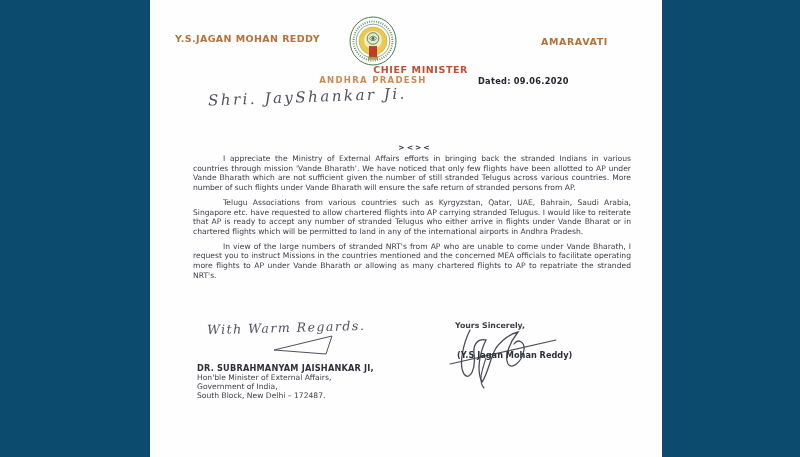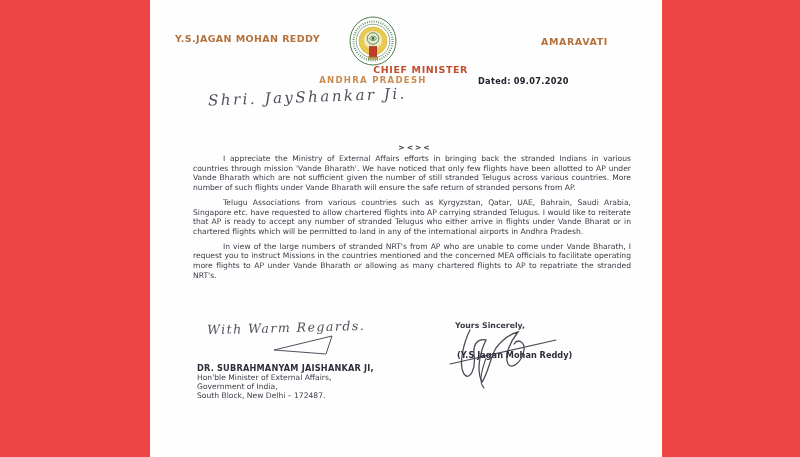"Y.S.JAGAN MOHAN REDDY" .canvas { background: #ef4444 -> #0c4a6e }
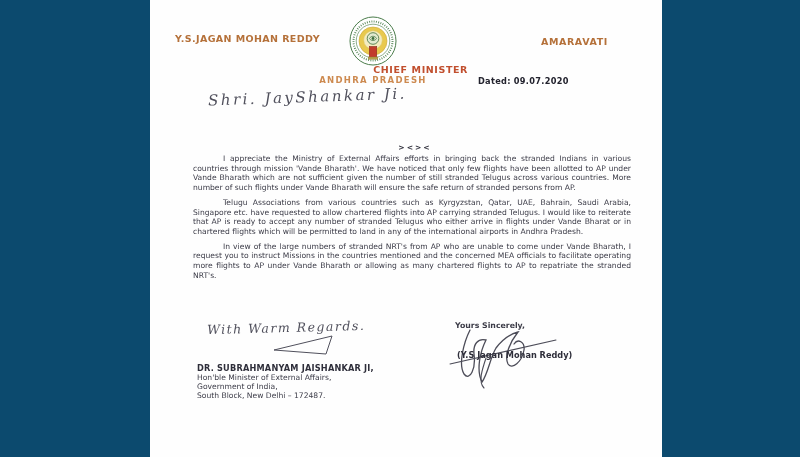"Dated: 09.07.2020" div.dated { text: 09.07.2020 -> 09.06.2020 }
